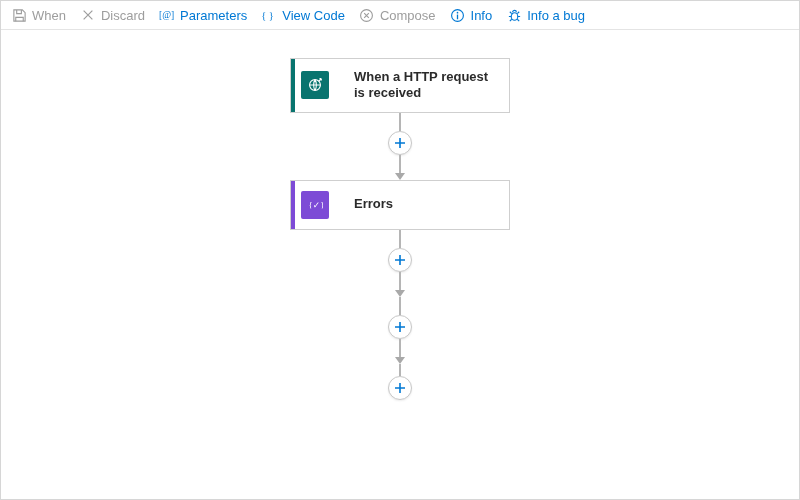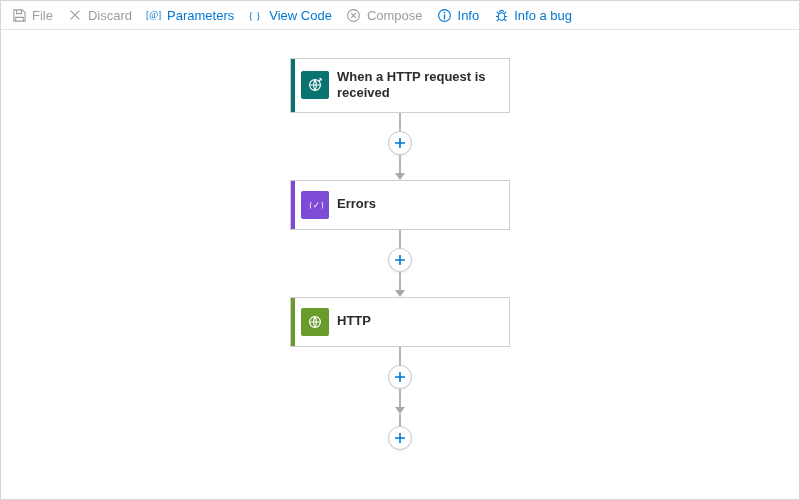"File" span { text: File -> When }
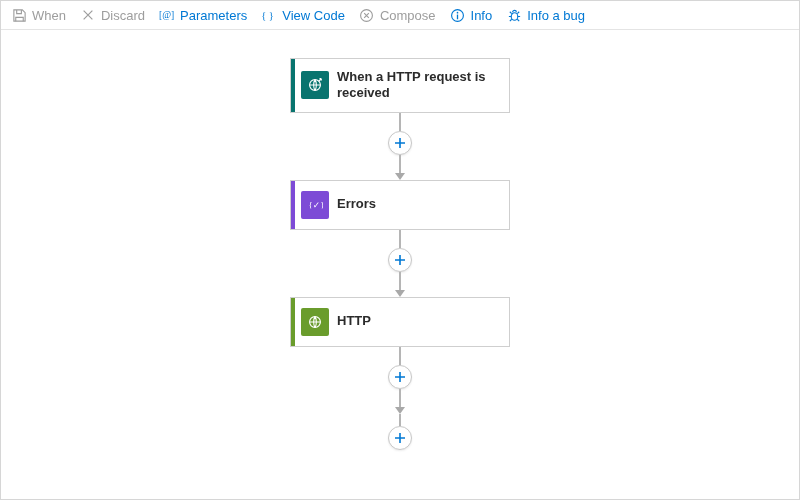"When a HTTP request is" .step { gap: 8px -> 25px }
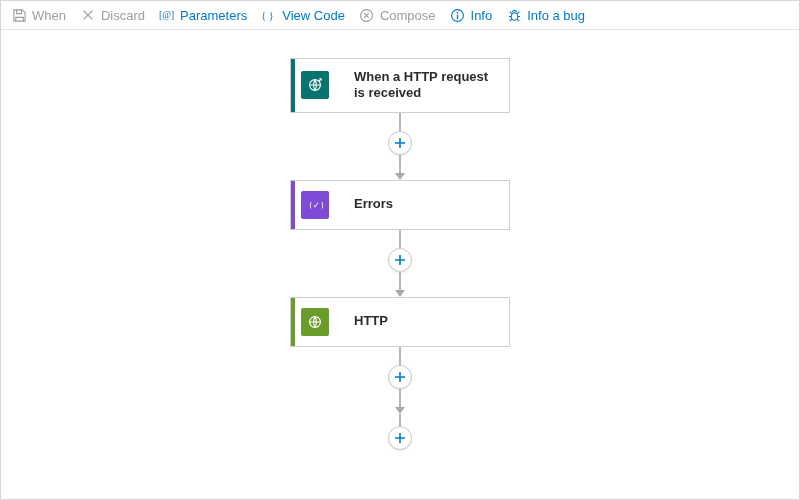"HTTP" div.step { html: <div> <div></div> <div> <svg> <circle></circle> <path></path> </svg> </div> <div>HTTP</div> </div> -> none }
